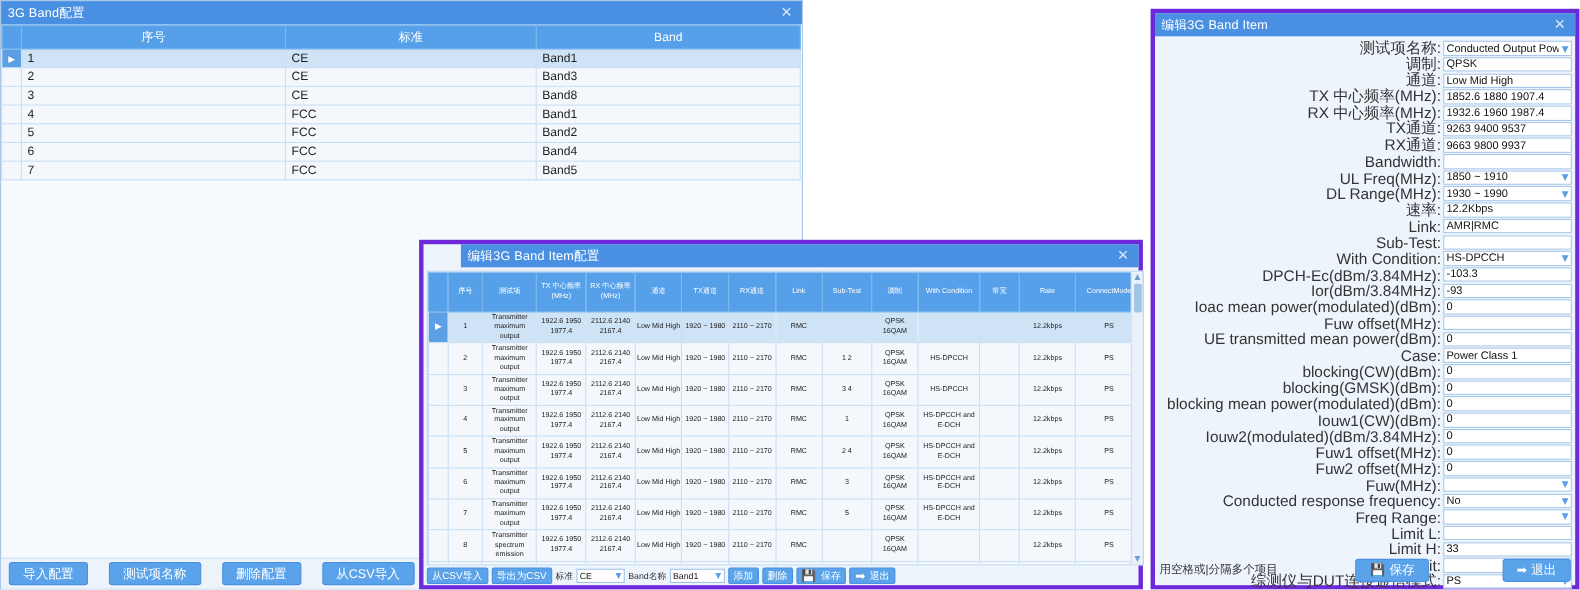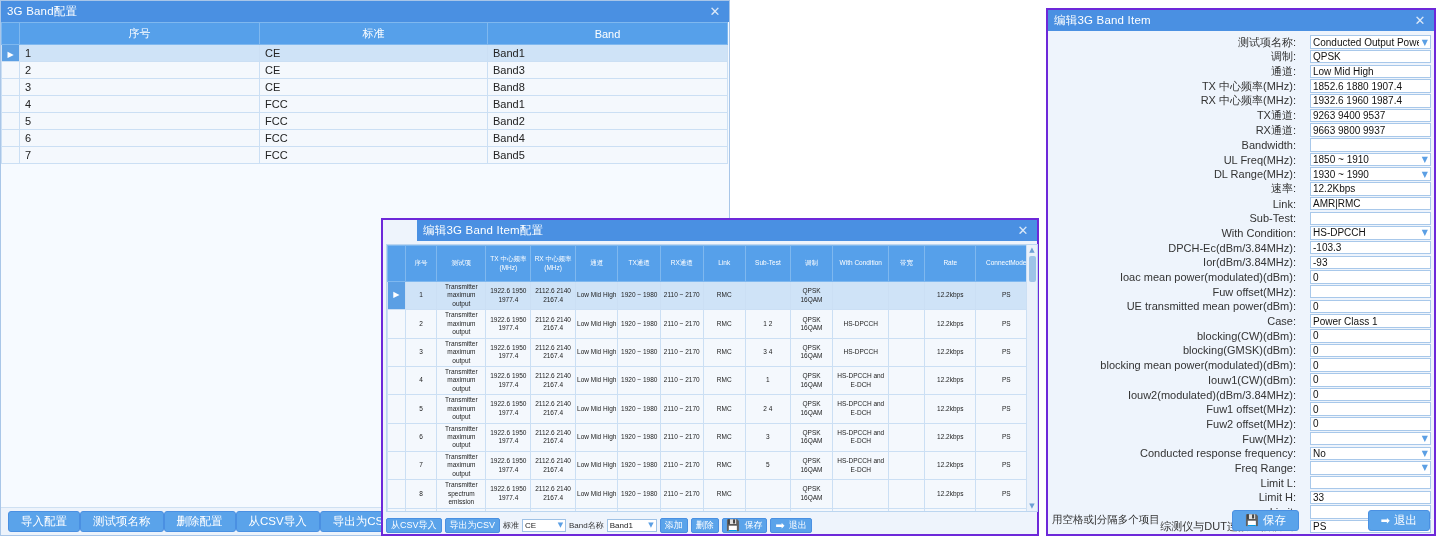"编辑3G Band Item" .window { border: 2px solid #6d28d9 -> 4px solid #6d28d9 }
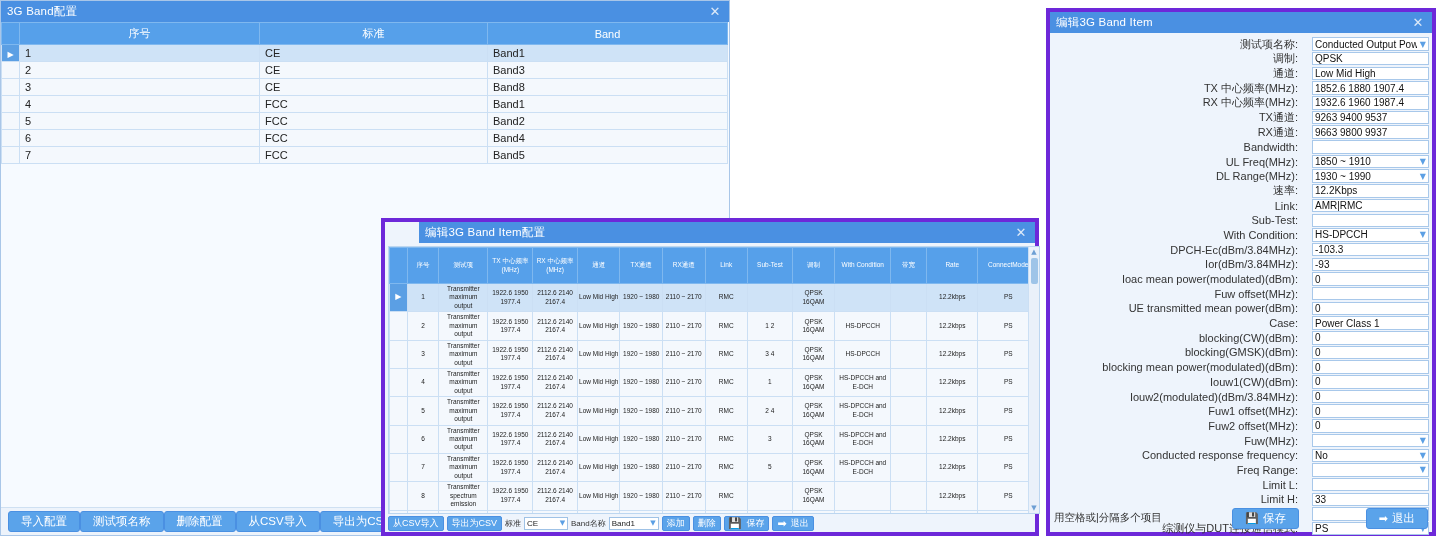"测试项名称:" .flabel { font-size: 11px -> 14px; padding-right: 14px -> 2px }
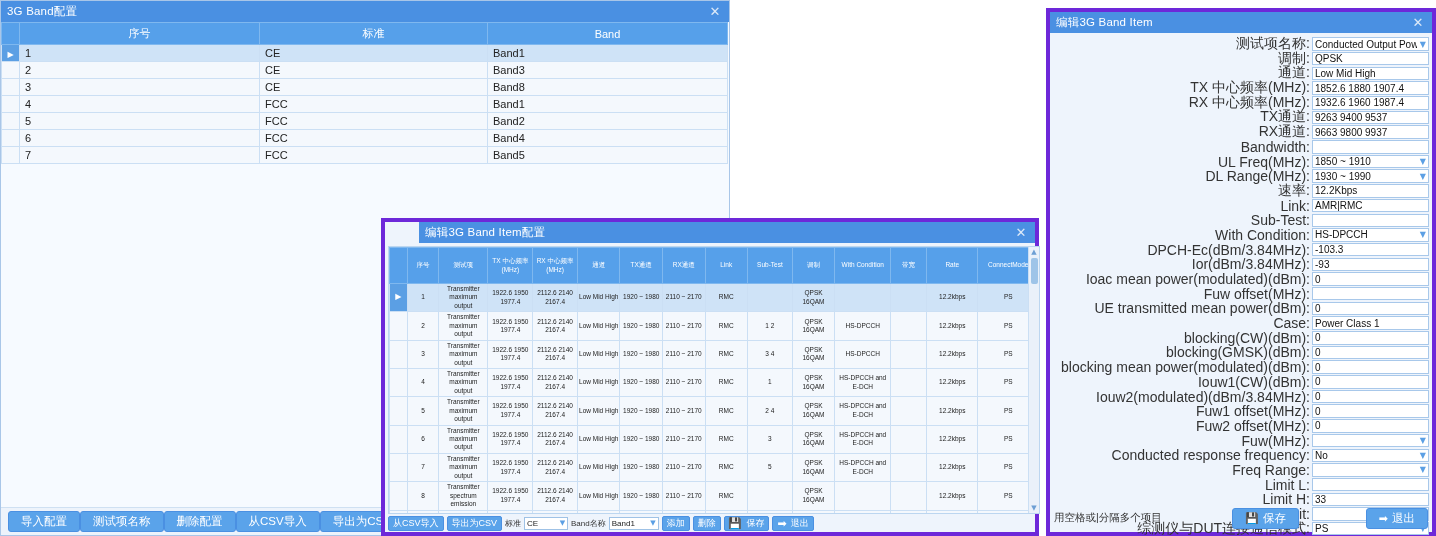"导入配置" .w1-footer { gap: 0 -> 19px }
